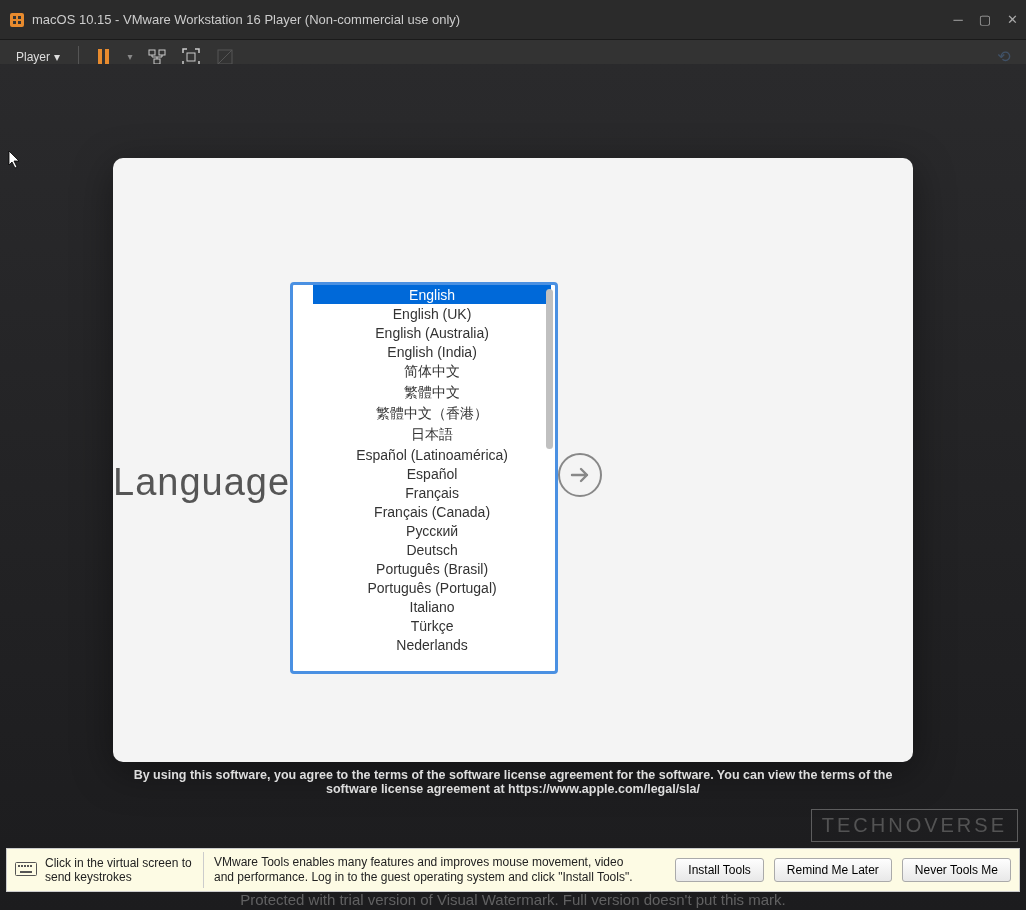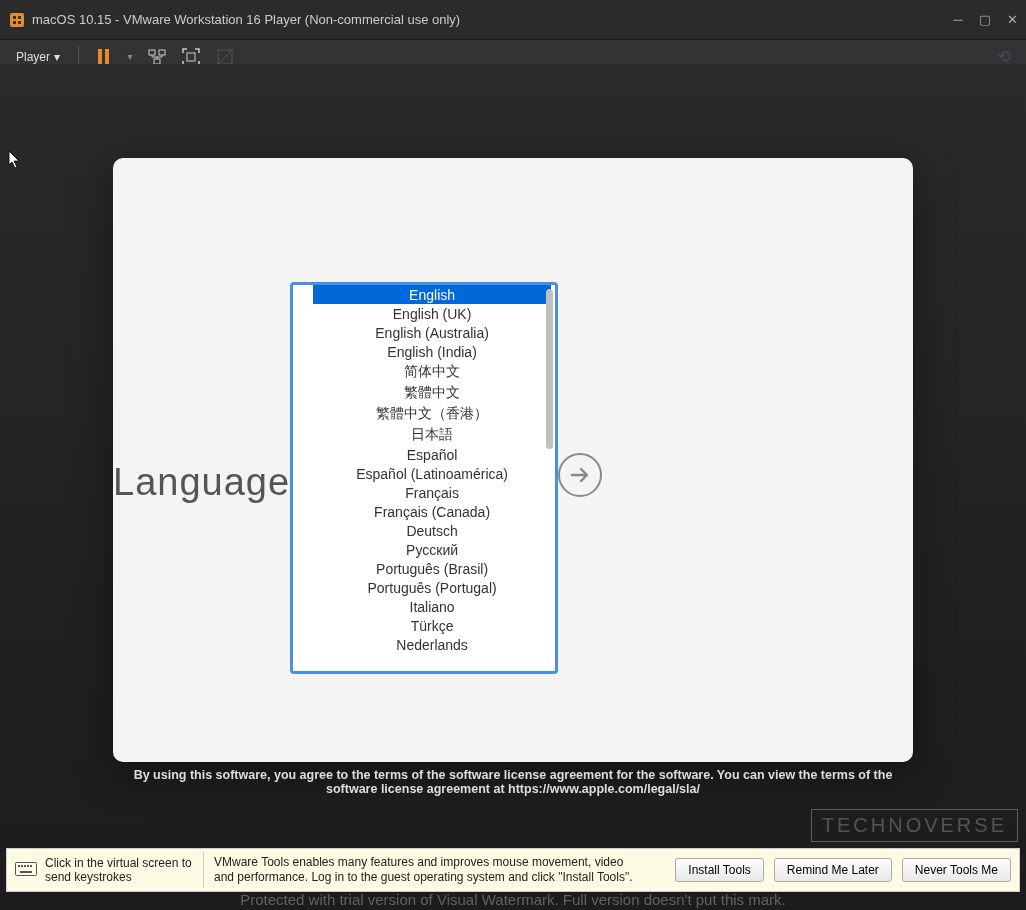"Español" div.lang-item { order: before "Español (Latinoamérica)" -> after "Español (Latinoamérica)" }
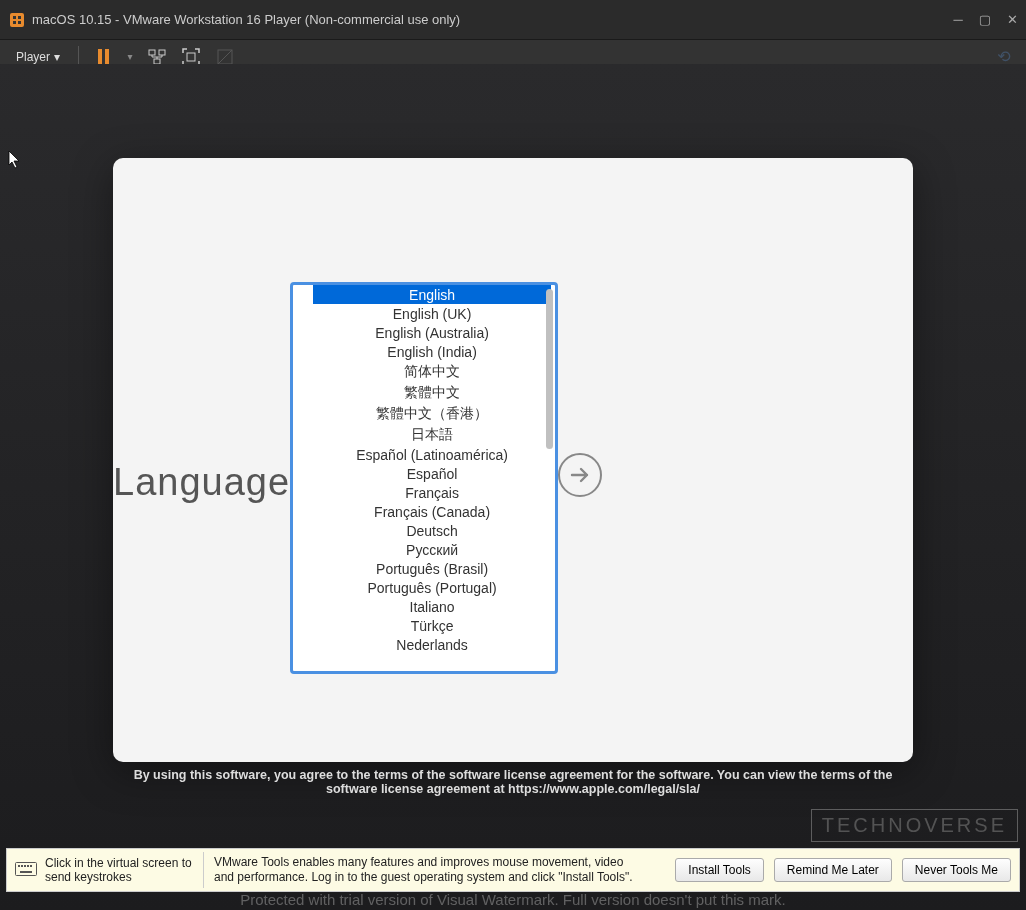"Deutsch" div.lang-item { order: before "Русский" -> after "Русский" }
